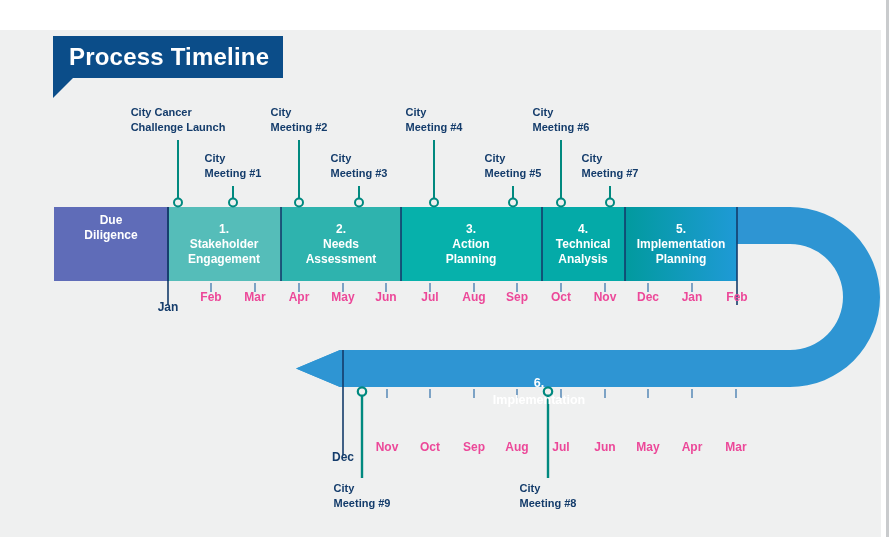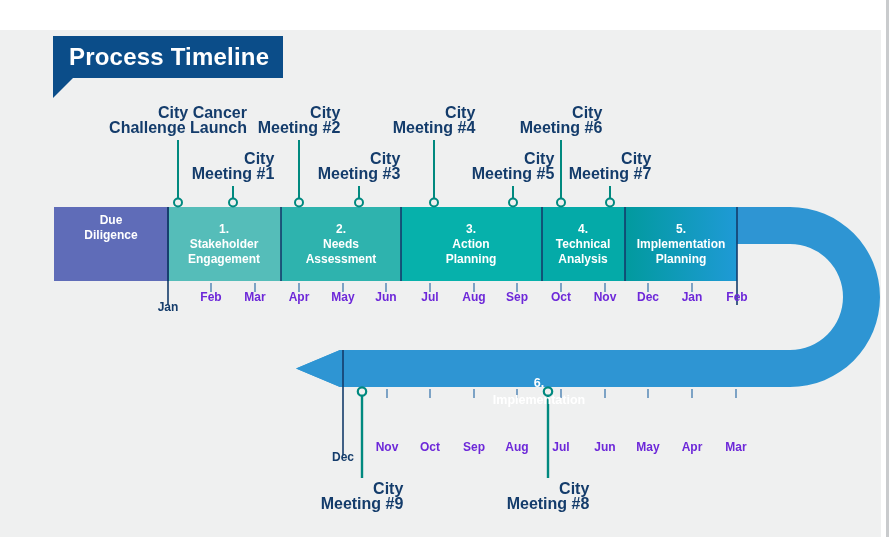"City Cancer" .lbl { font-size: 16px -> 11px; text-align: right -> left }
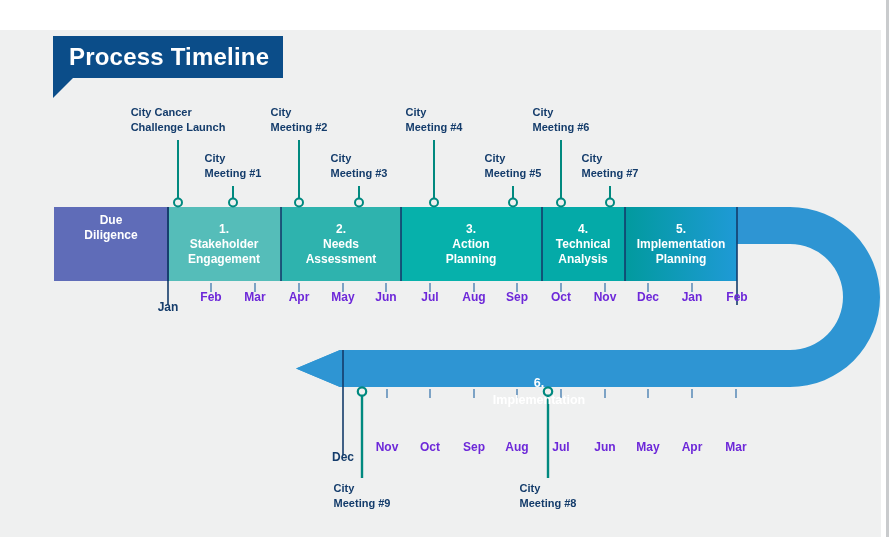"Feb" .month { color: #6d28d9 -> #ec4899 }
